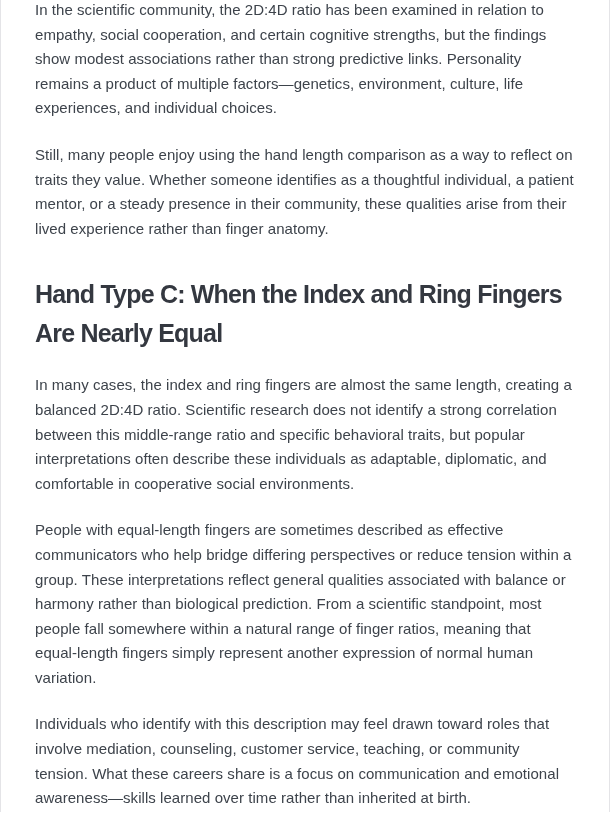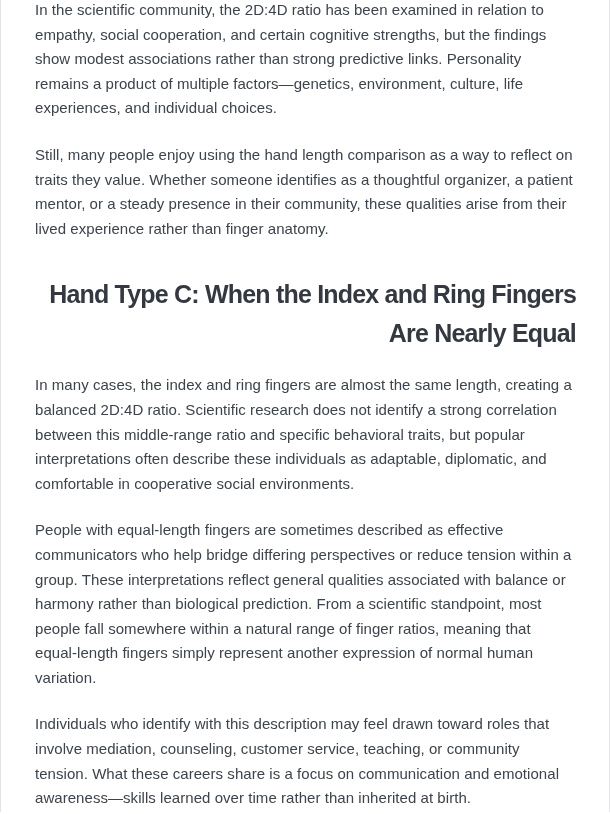"Still, many people enjoy using" p { text: organizer -> individual }
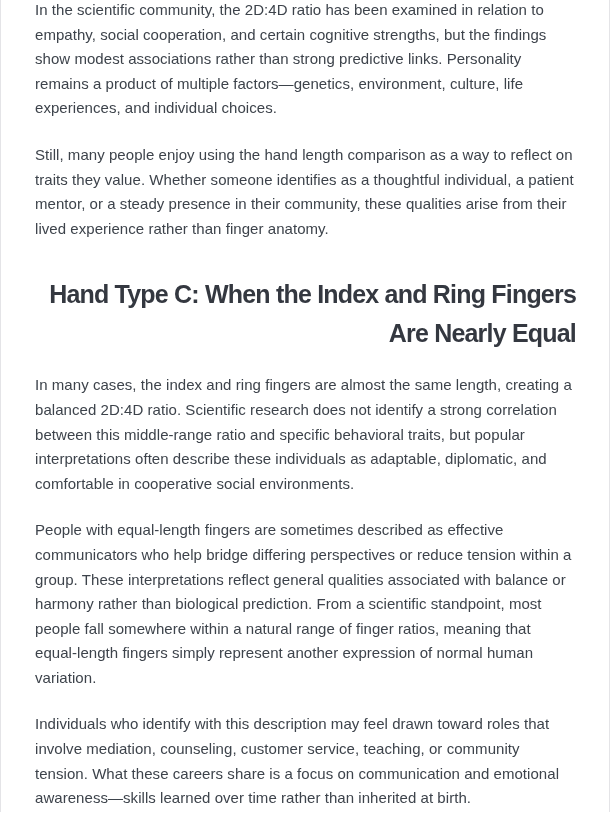"Hand Type C: When the" .article h2 { text-align: right -> none }
